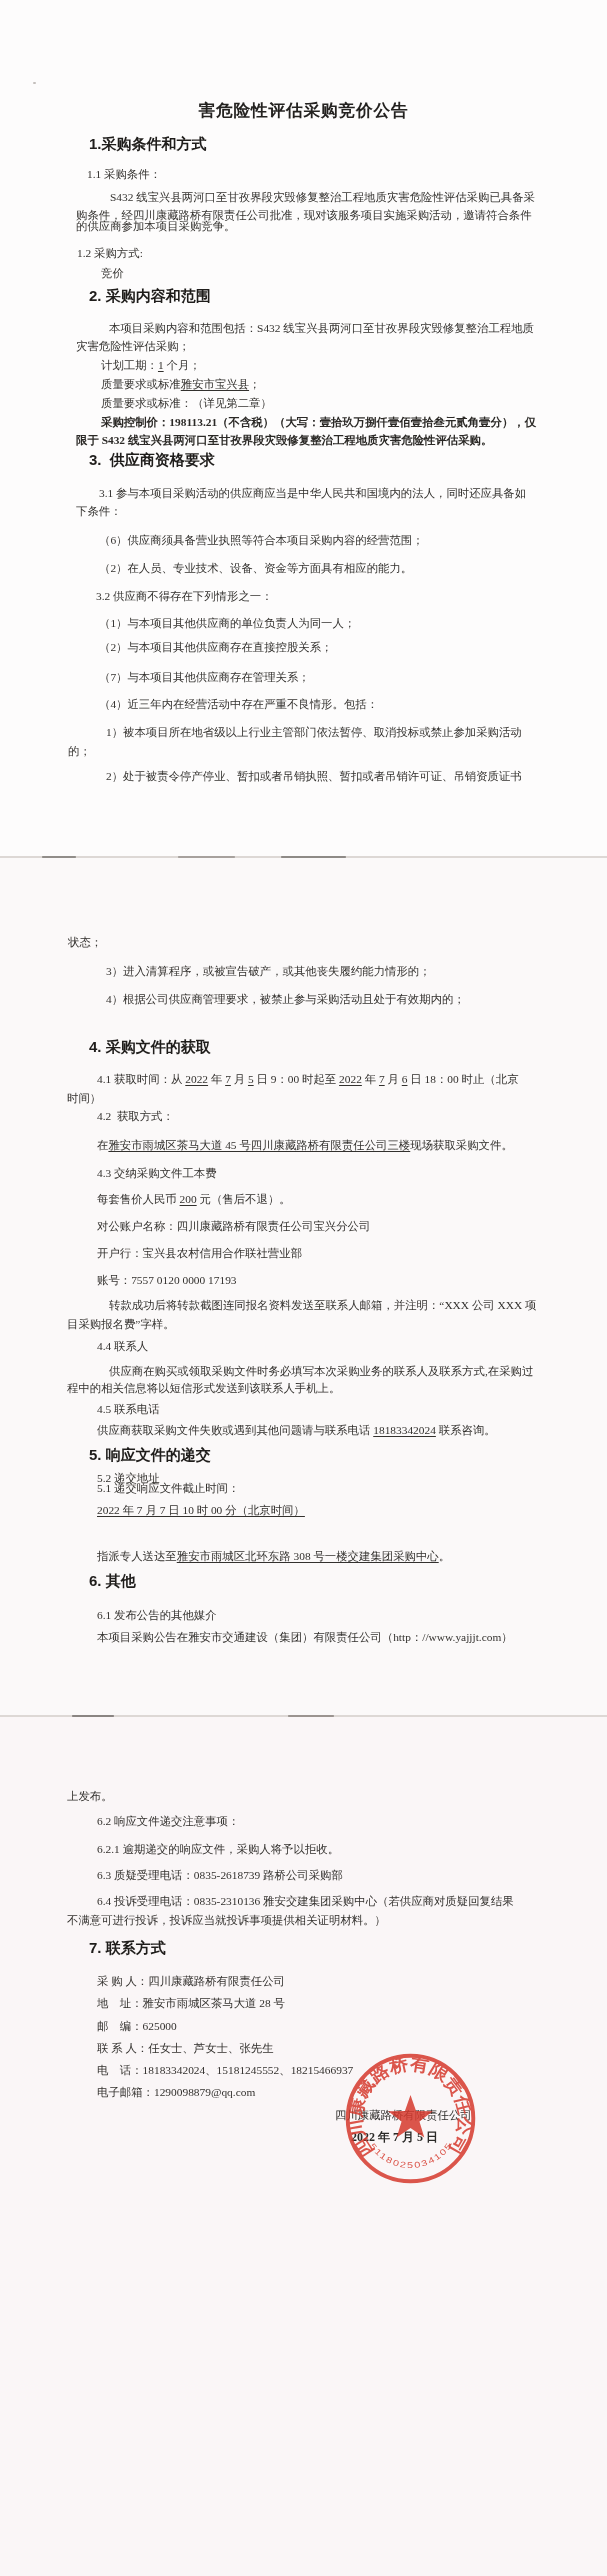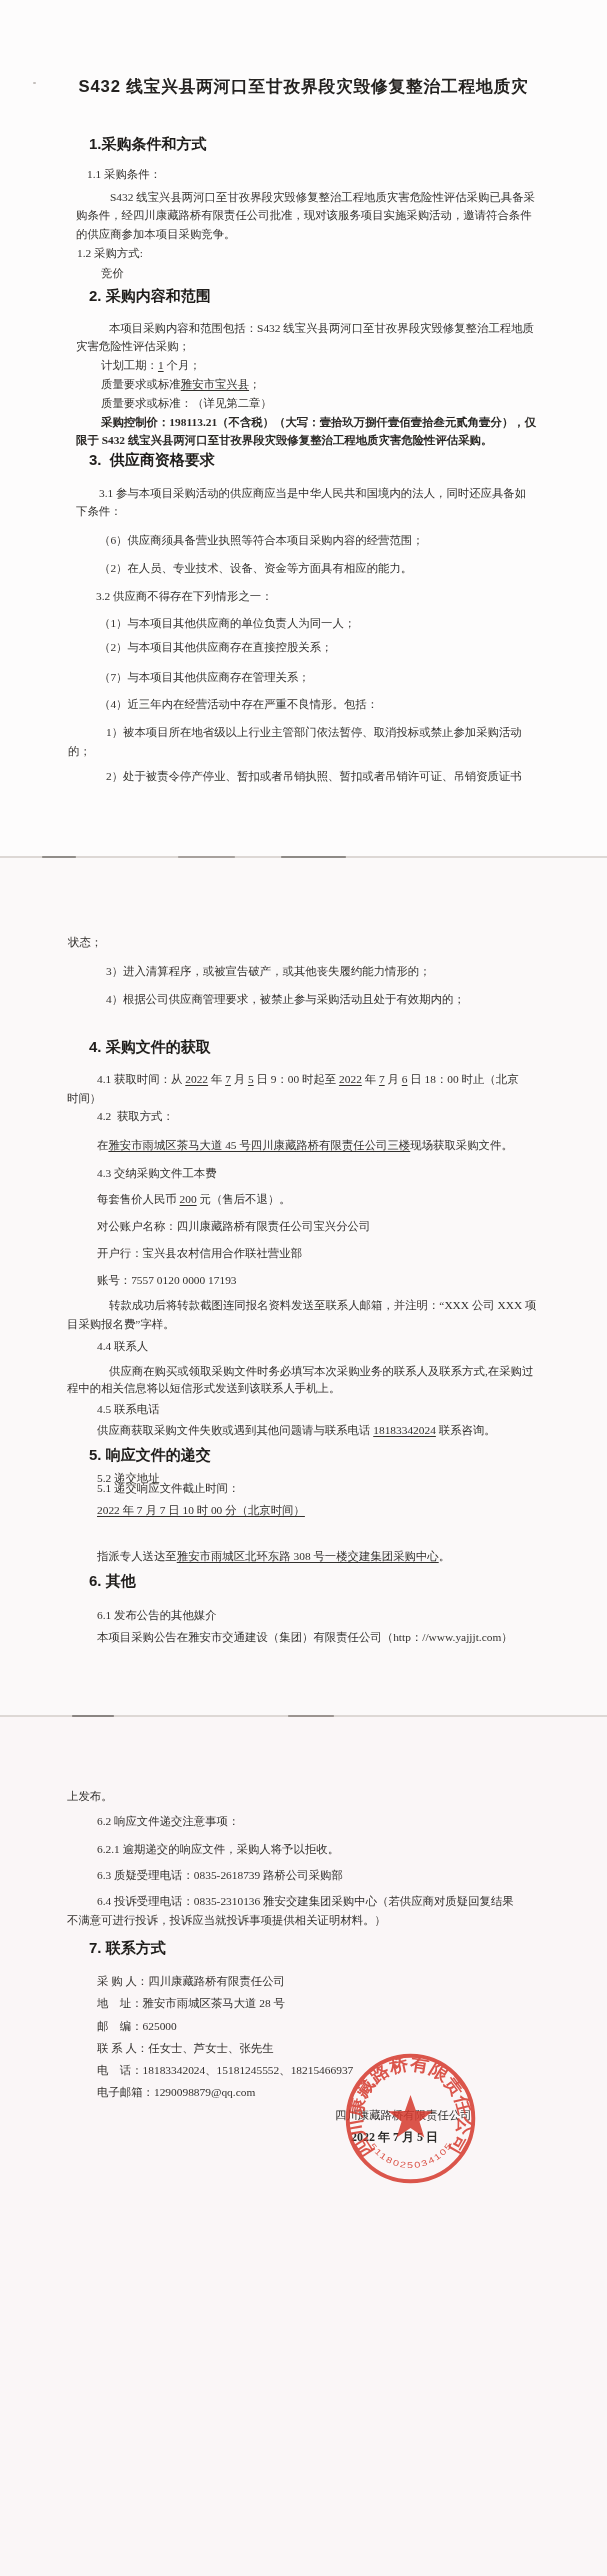"S432 线宝兴县两河口至甘孜界段灾毁修复整治工程地质灾" div.title { html: <div>S432 线宝兴县两河口至甘孜界段灾毁修复整治工程地质灾</div> -> none }
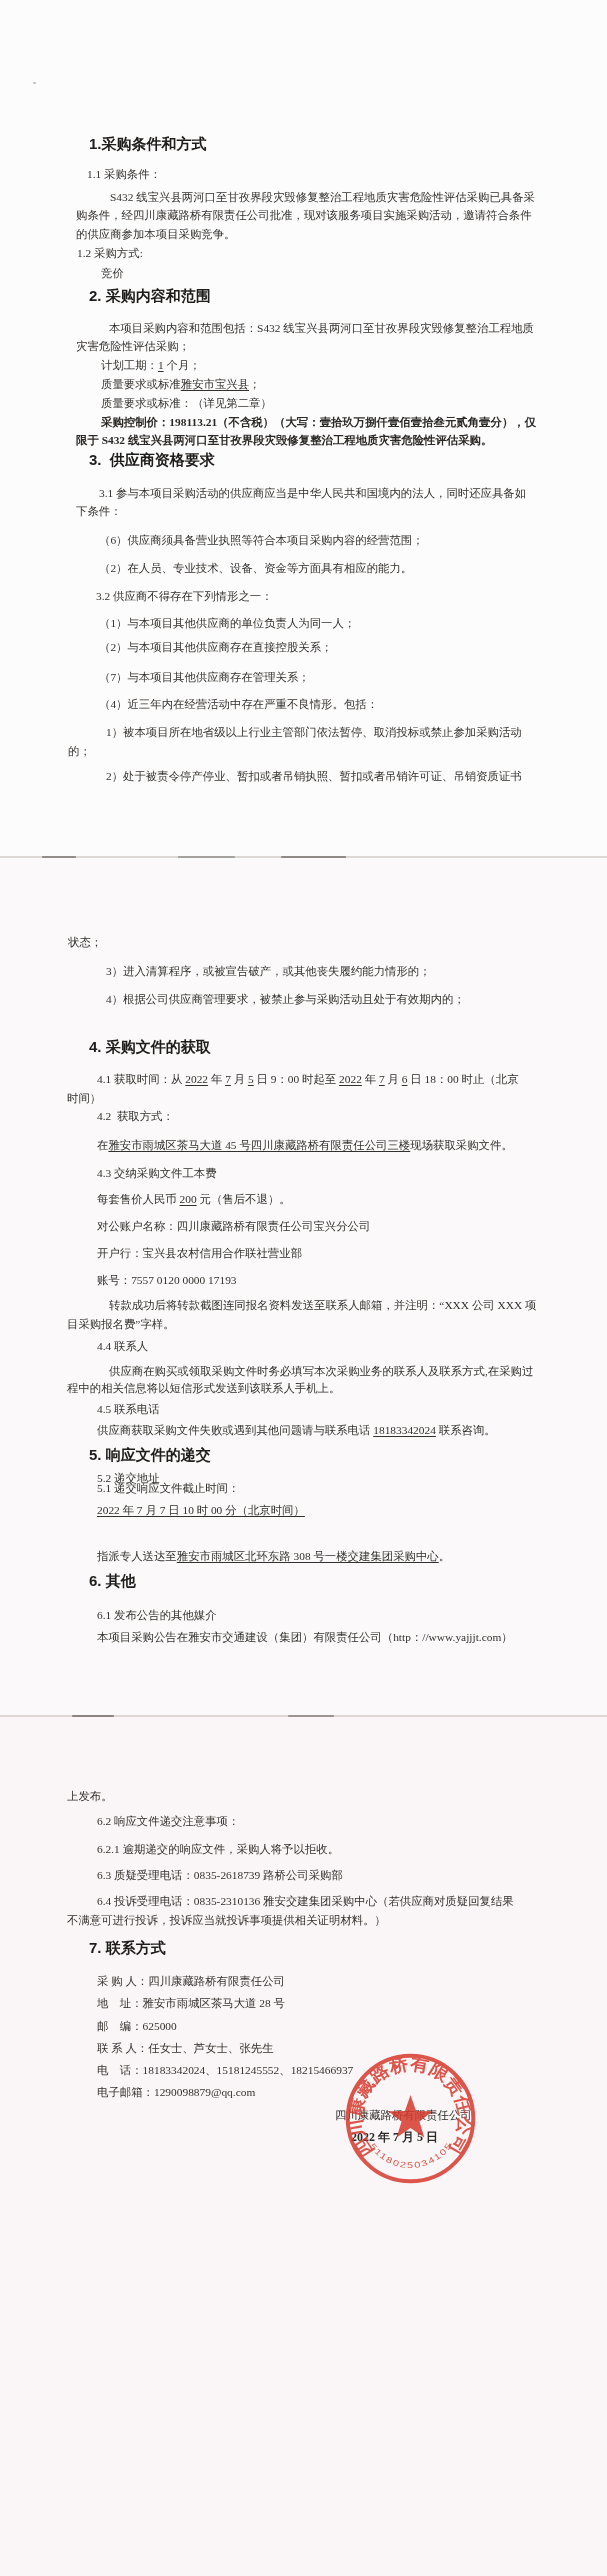"害危险性评估采购竞价公告" div.title { html: none -> <div>害危险性评估采购竞价公告</div> }
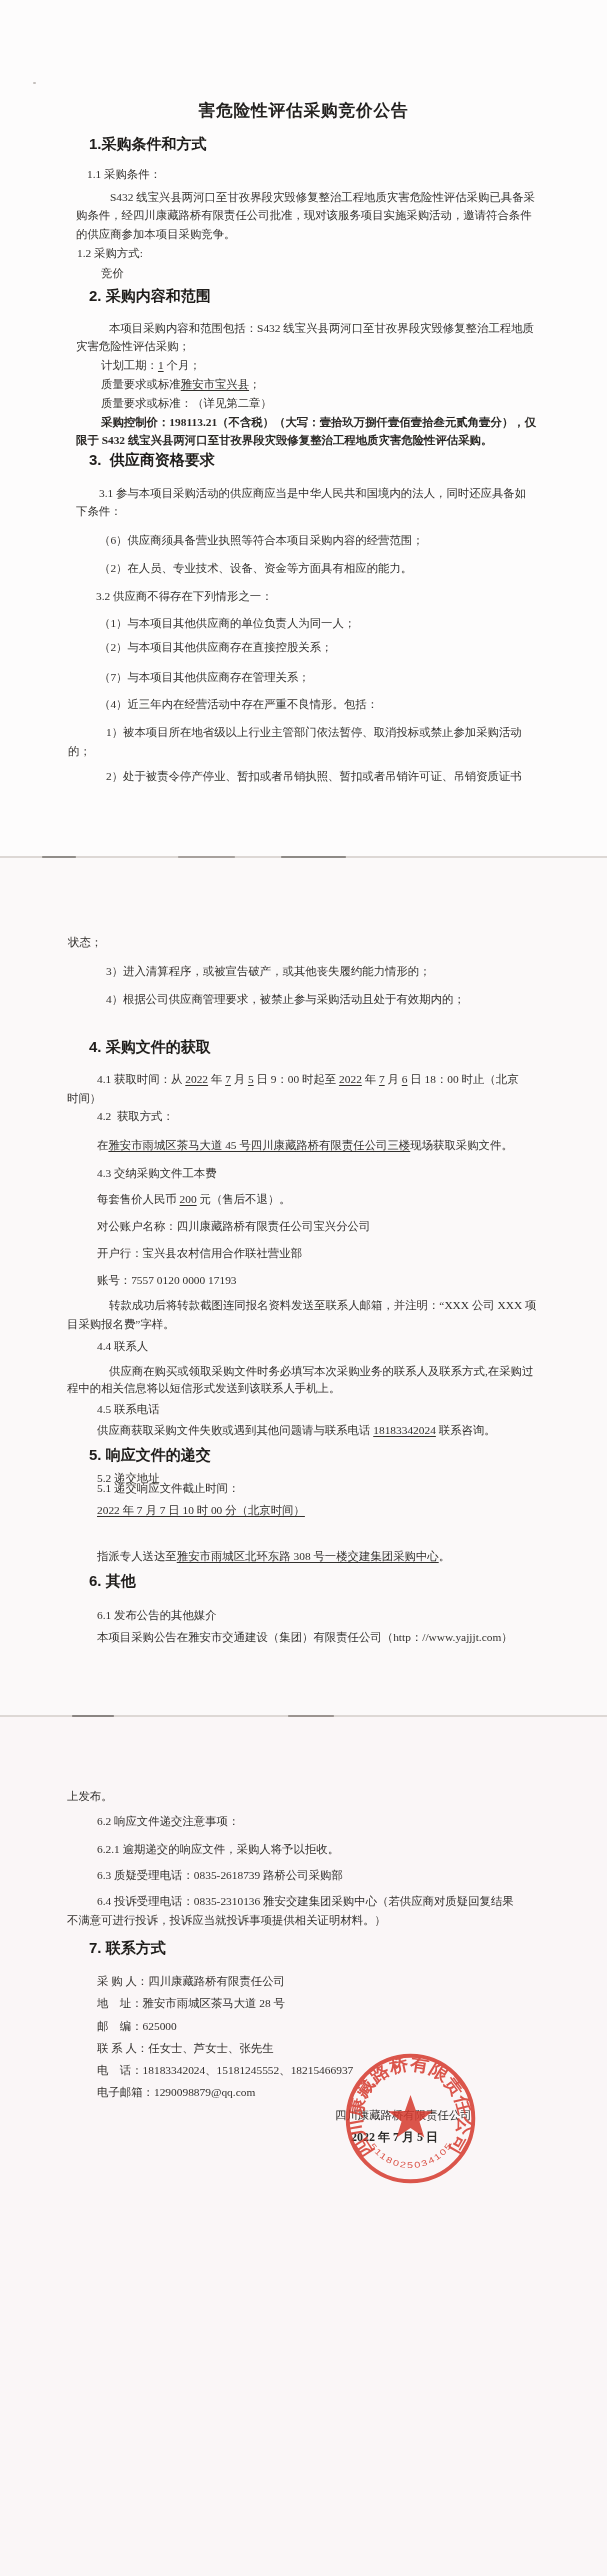"的供应商参加本项目采购竞争。" div.line { top: 228px -> 220px }
